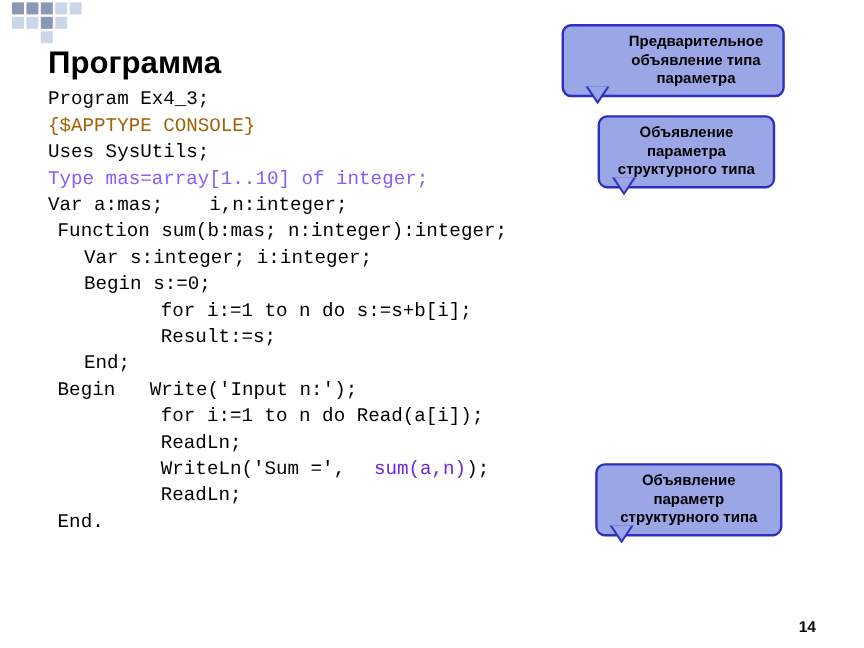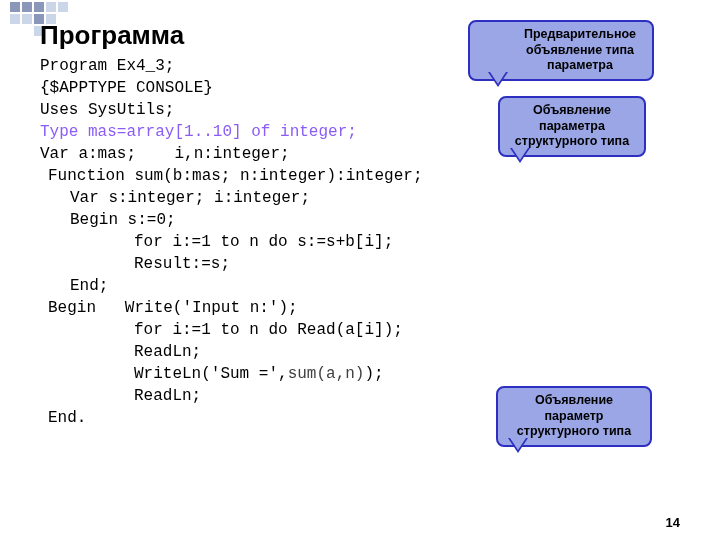"Программа" h1 { margin: 0 0 4px 0 -> 17px 0 4px 0 }
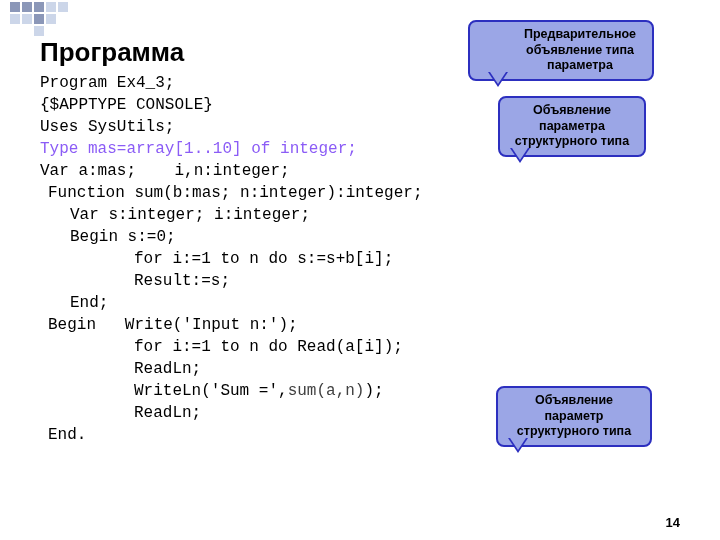"{$APPTYPE CONSOLE}" .gray { color: #000000 -> #a16207 }
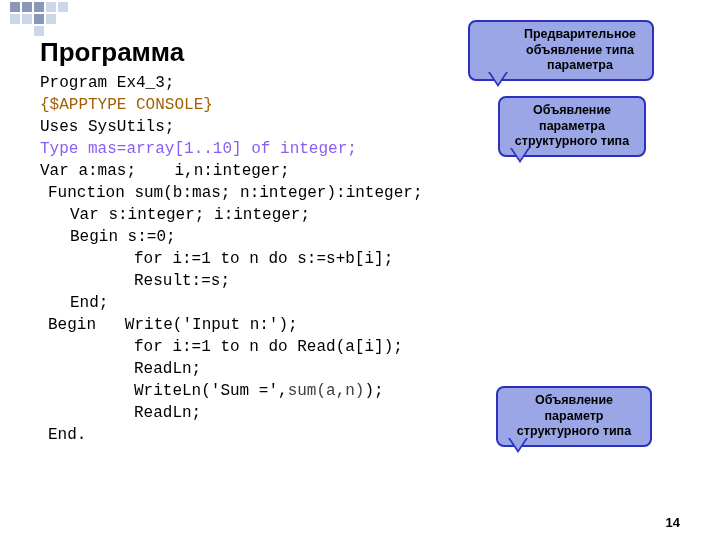"sum(a,n)" .orange { color: #404040 -> #6d28d9; margin-left: none -> 24px }
